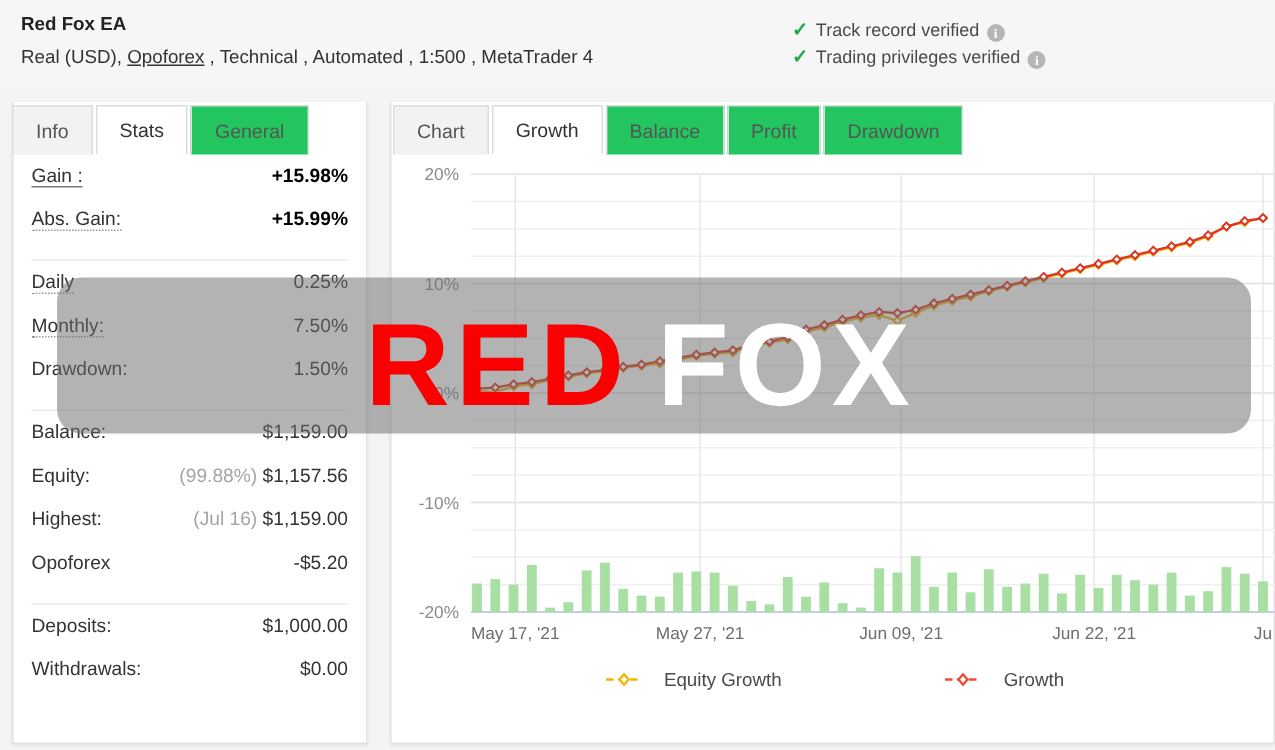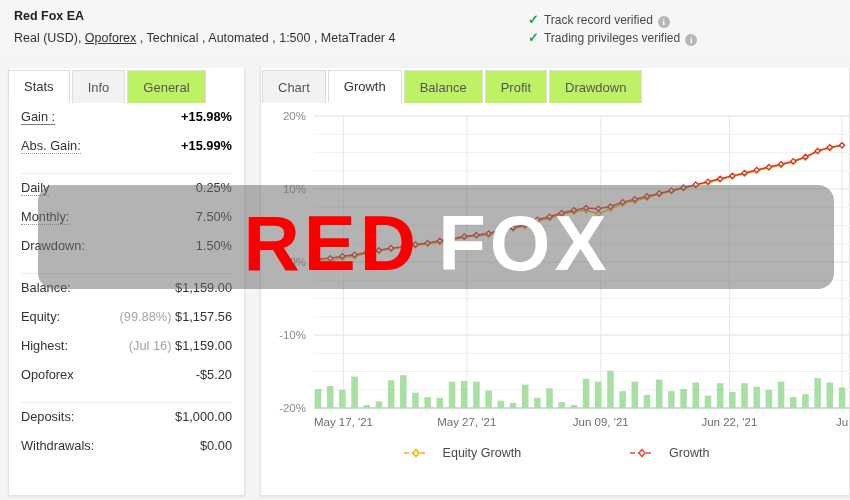"Stats" div.tab { order: before "Info" -> after "Info" }
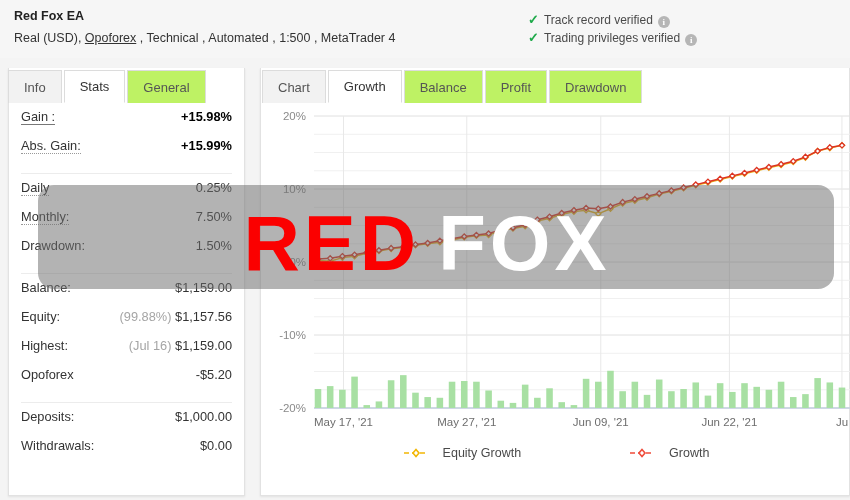"General" .tab { background: #bef264 -> #22c55e }
